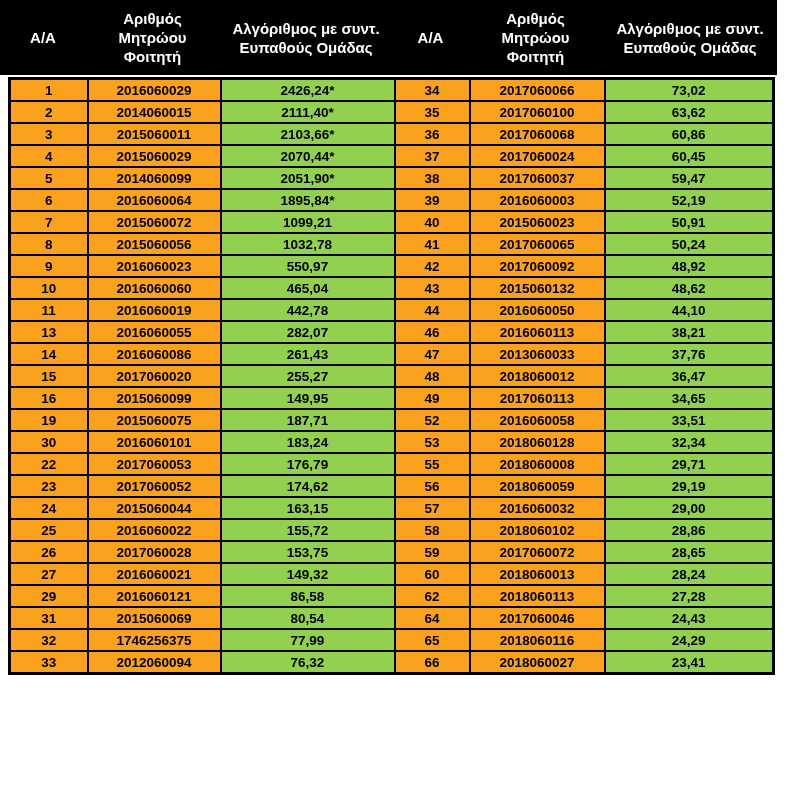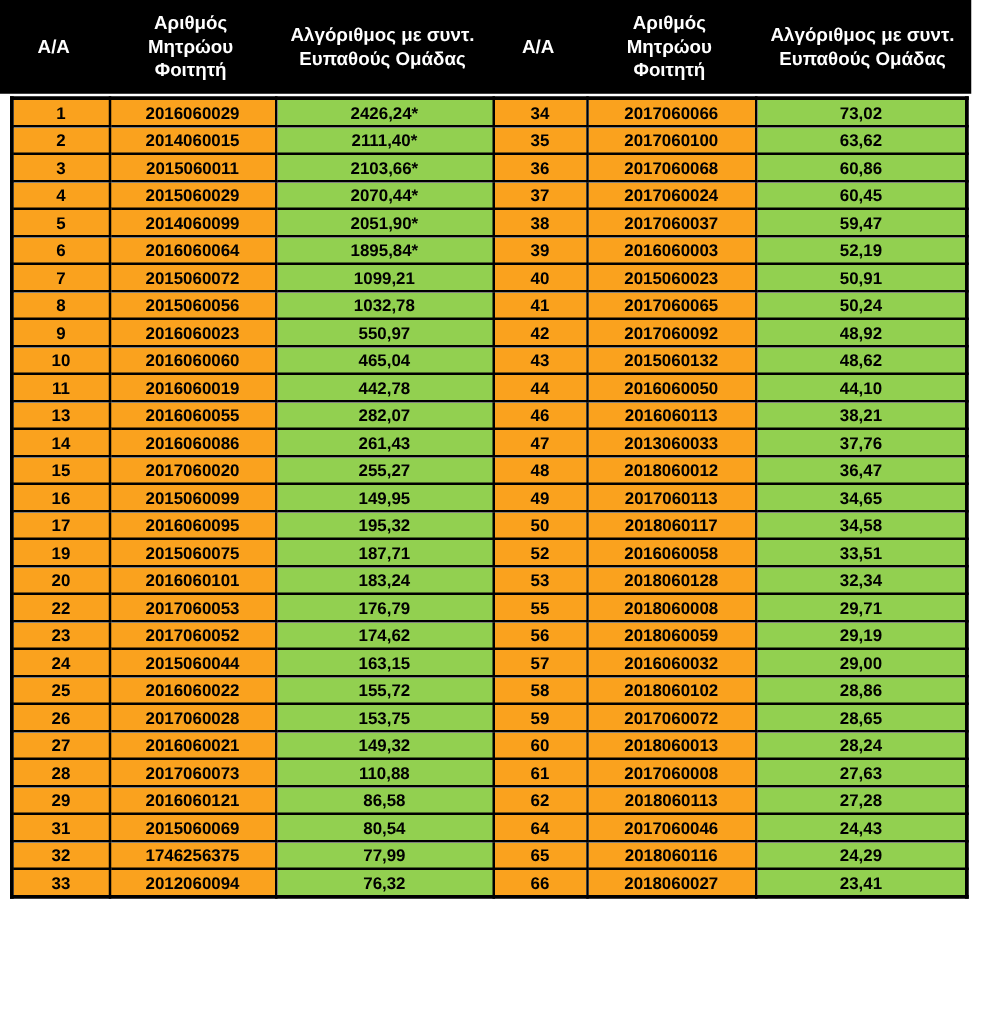"17" tr { html: <tr> <td>17</td> <td>2016060095</td> <td>195,32</td> <td>50</td> <td>2018060117</td> <td>34,58</td> </tr> -> none }
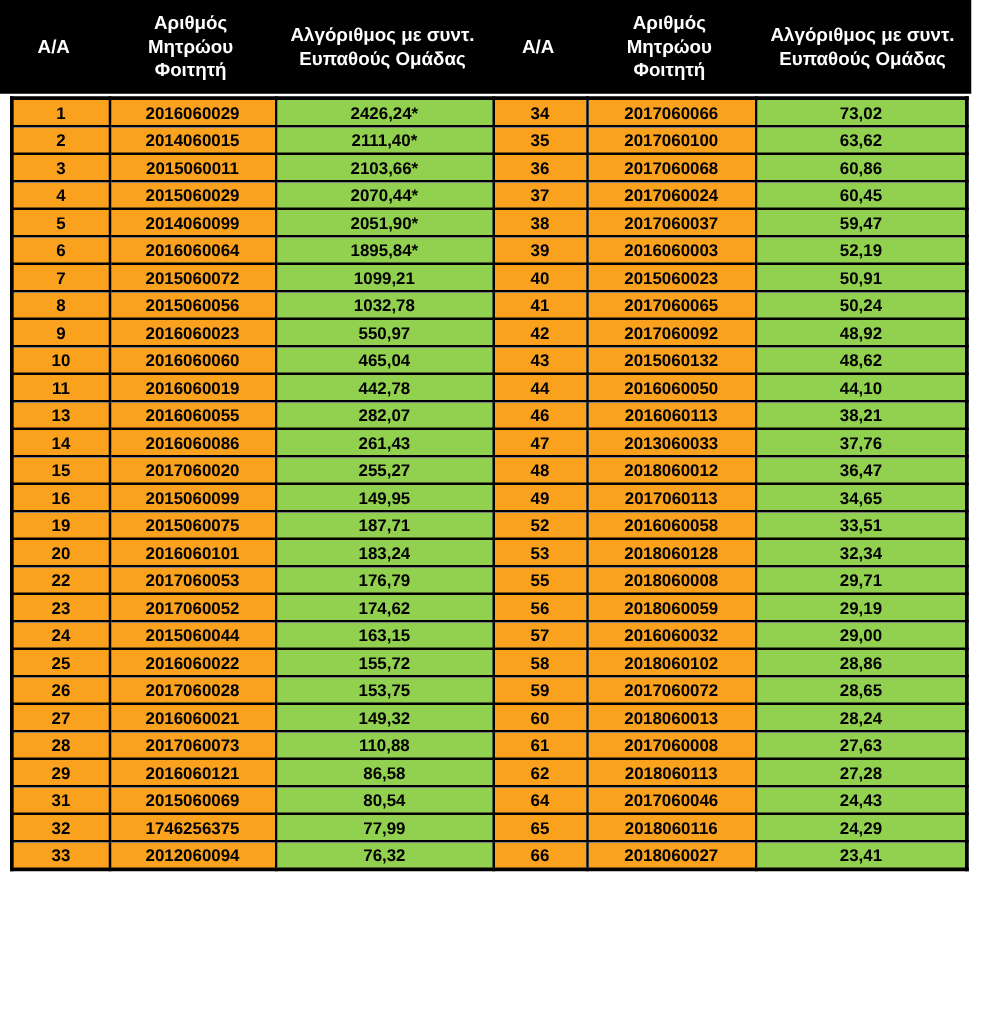"20" td.cell-serial { text: 20 -> 30 }
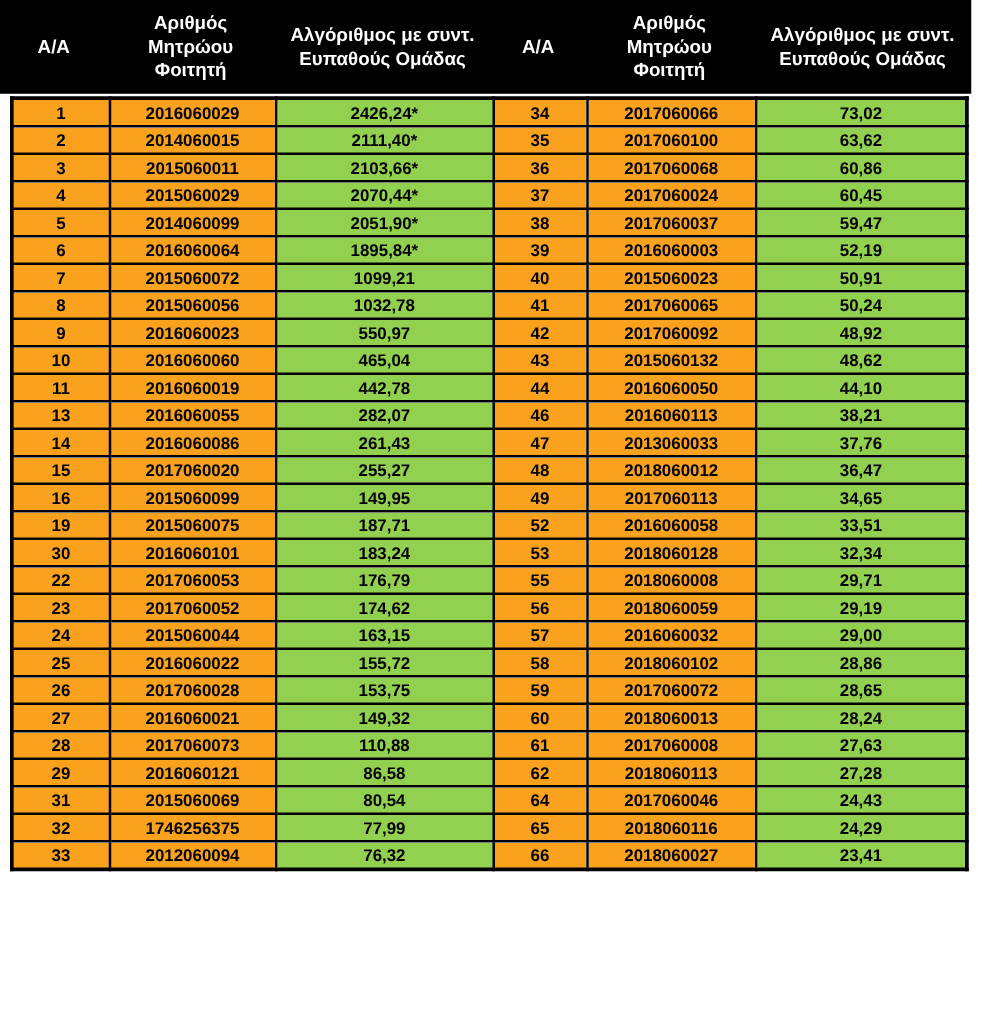"28" tr { html: <tr> <td>28</td> <td>2017060073</td> <td>110,88</td> <td>61</td> <td>2017060008</td> <td>27,63</td> </tr> -> none }
